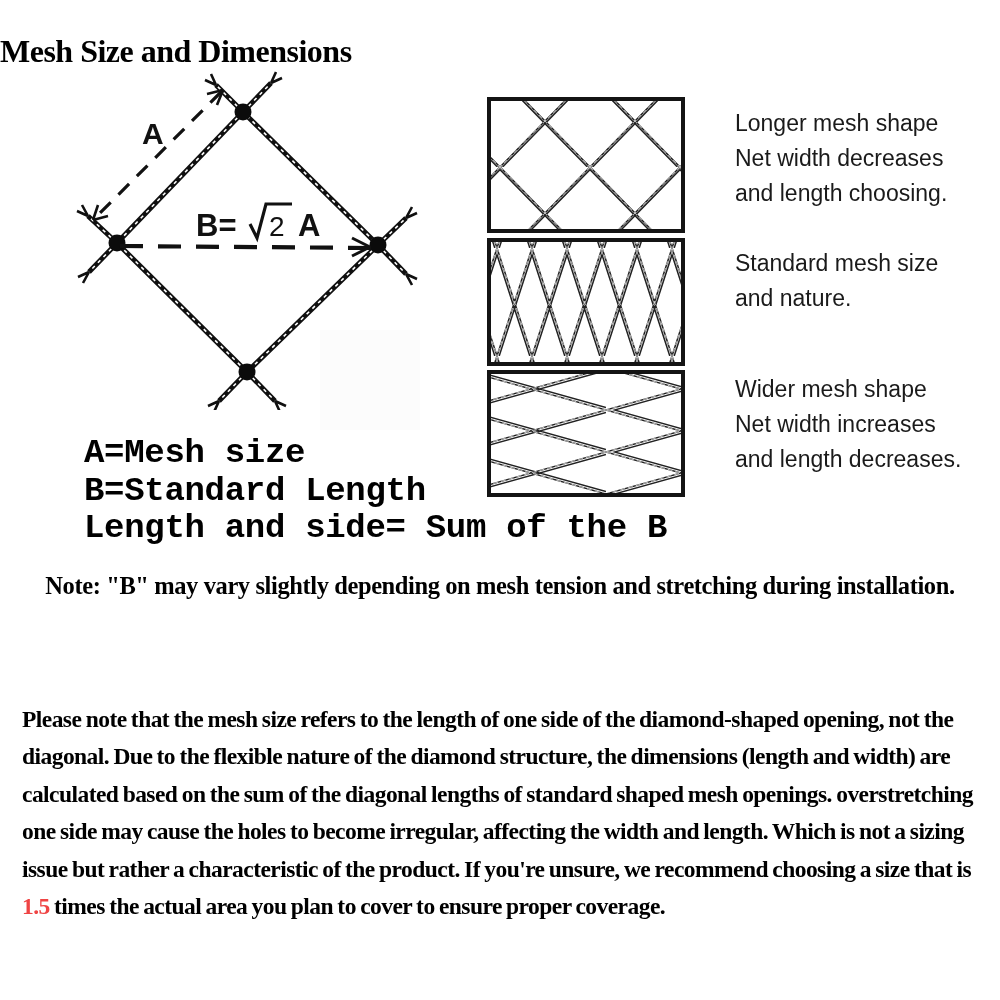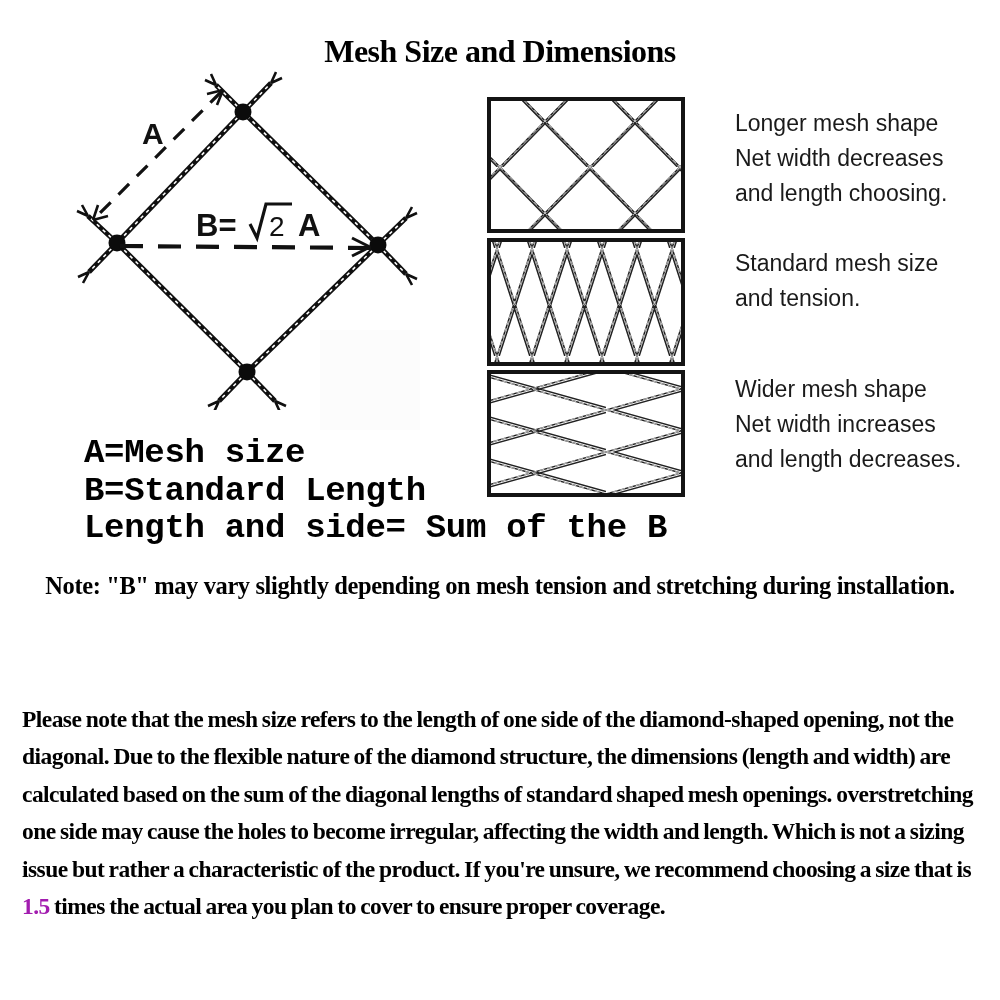"Mesh Size and Dimensions" .title { text-align: center -> left }
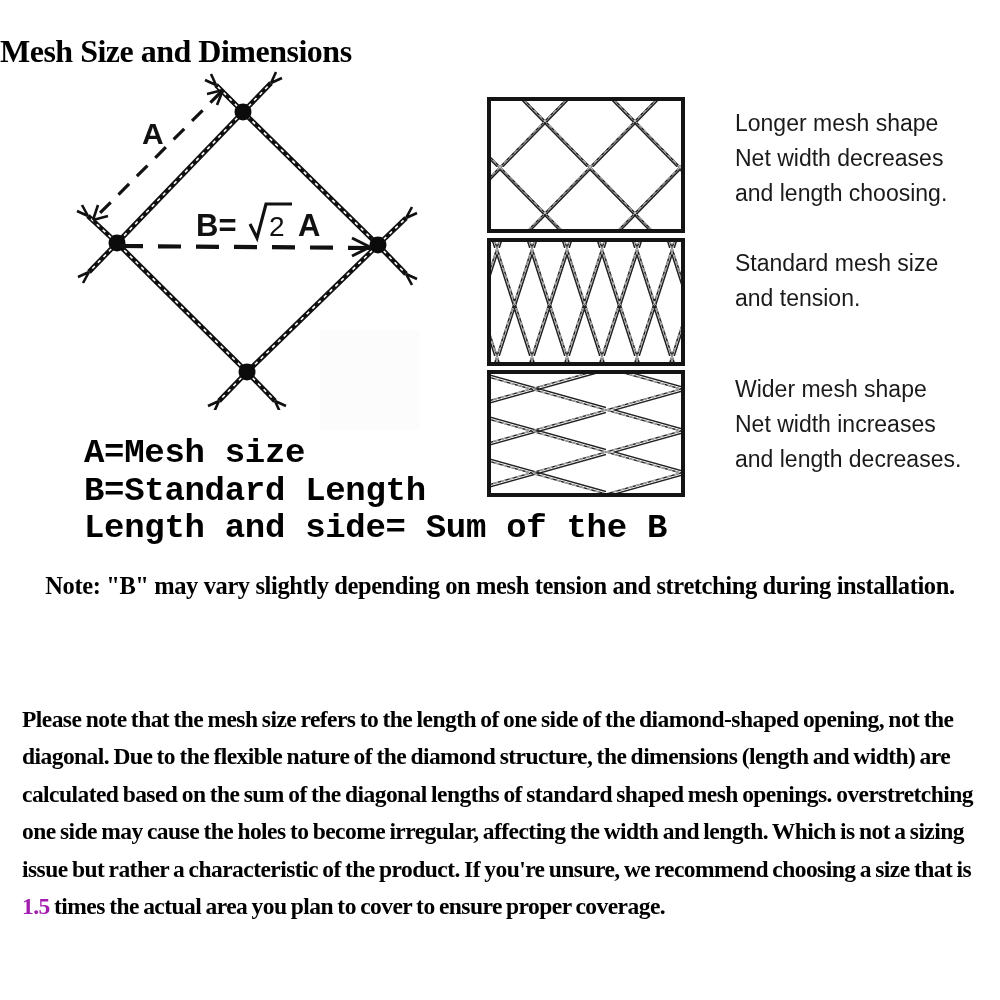"and tension." div { text: tension -> nature }
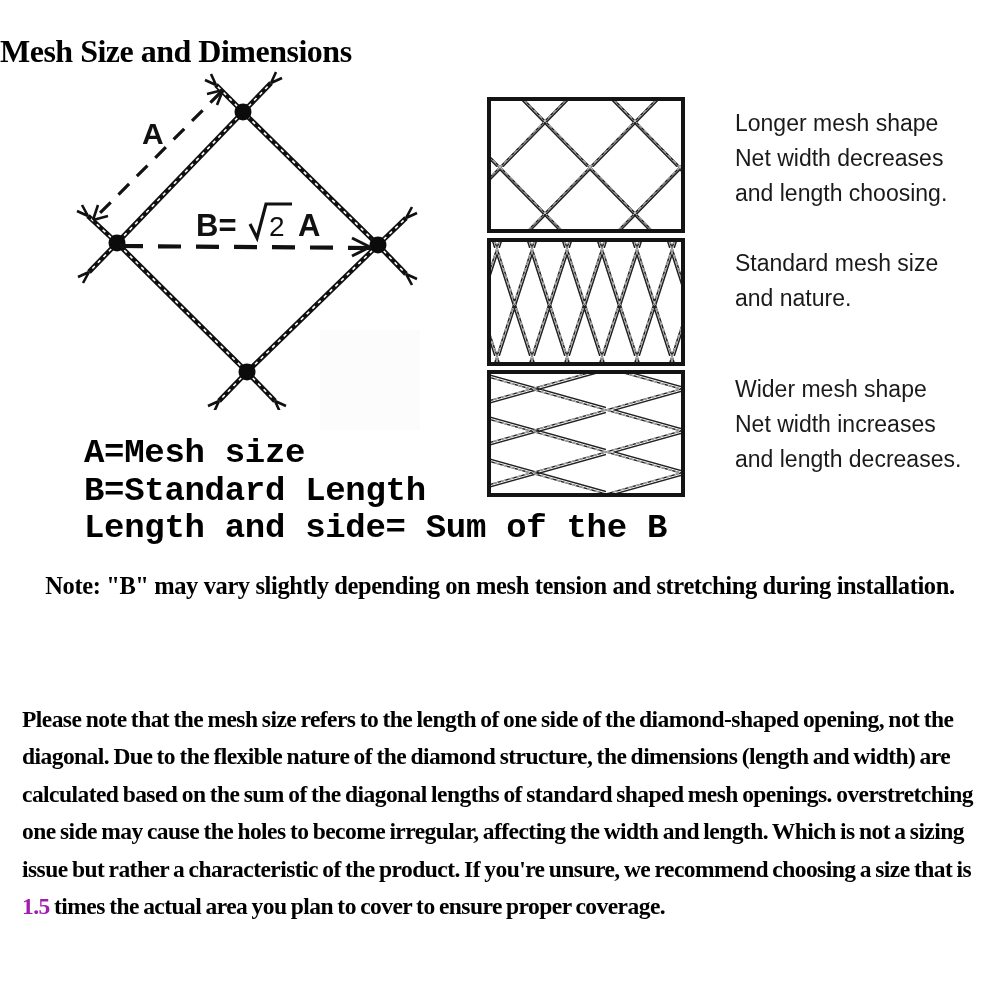"1.5" .highlight { color: #a21caf -> #ef4444 }
